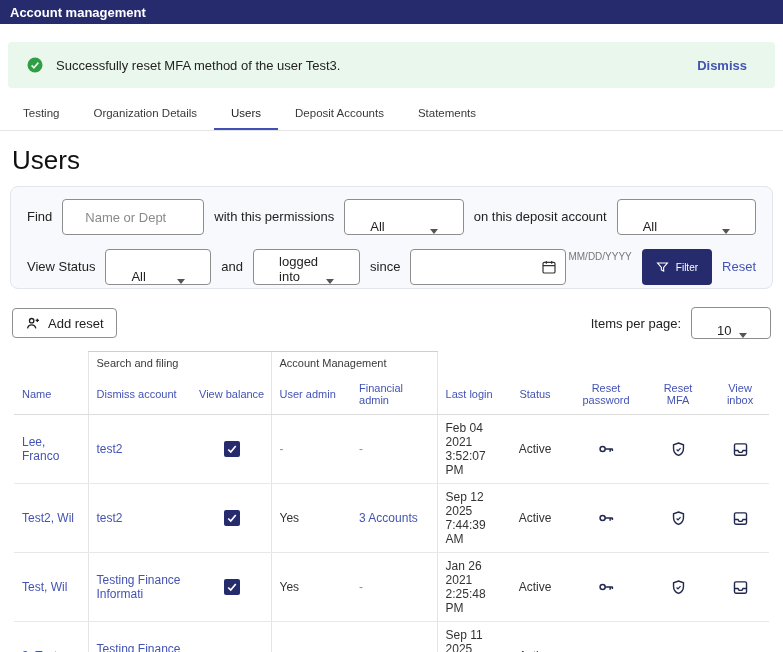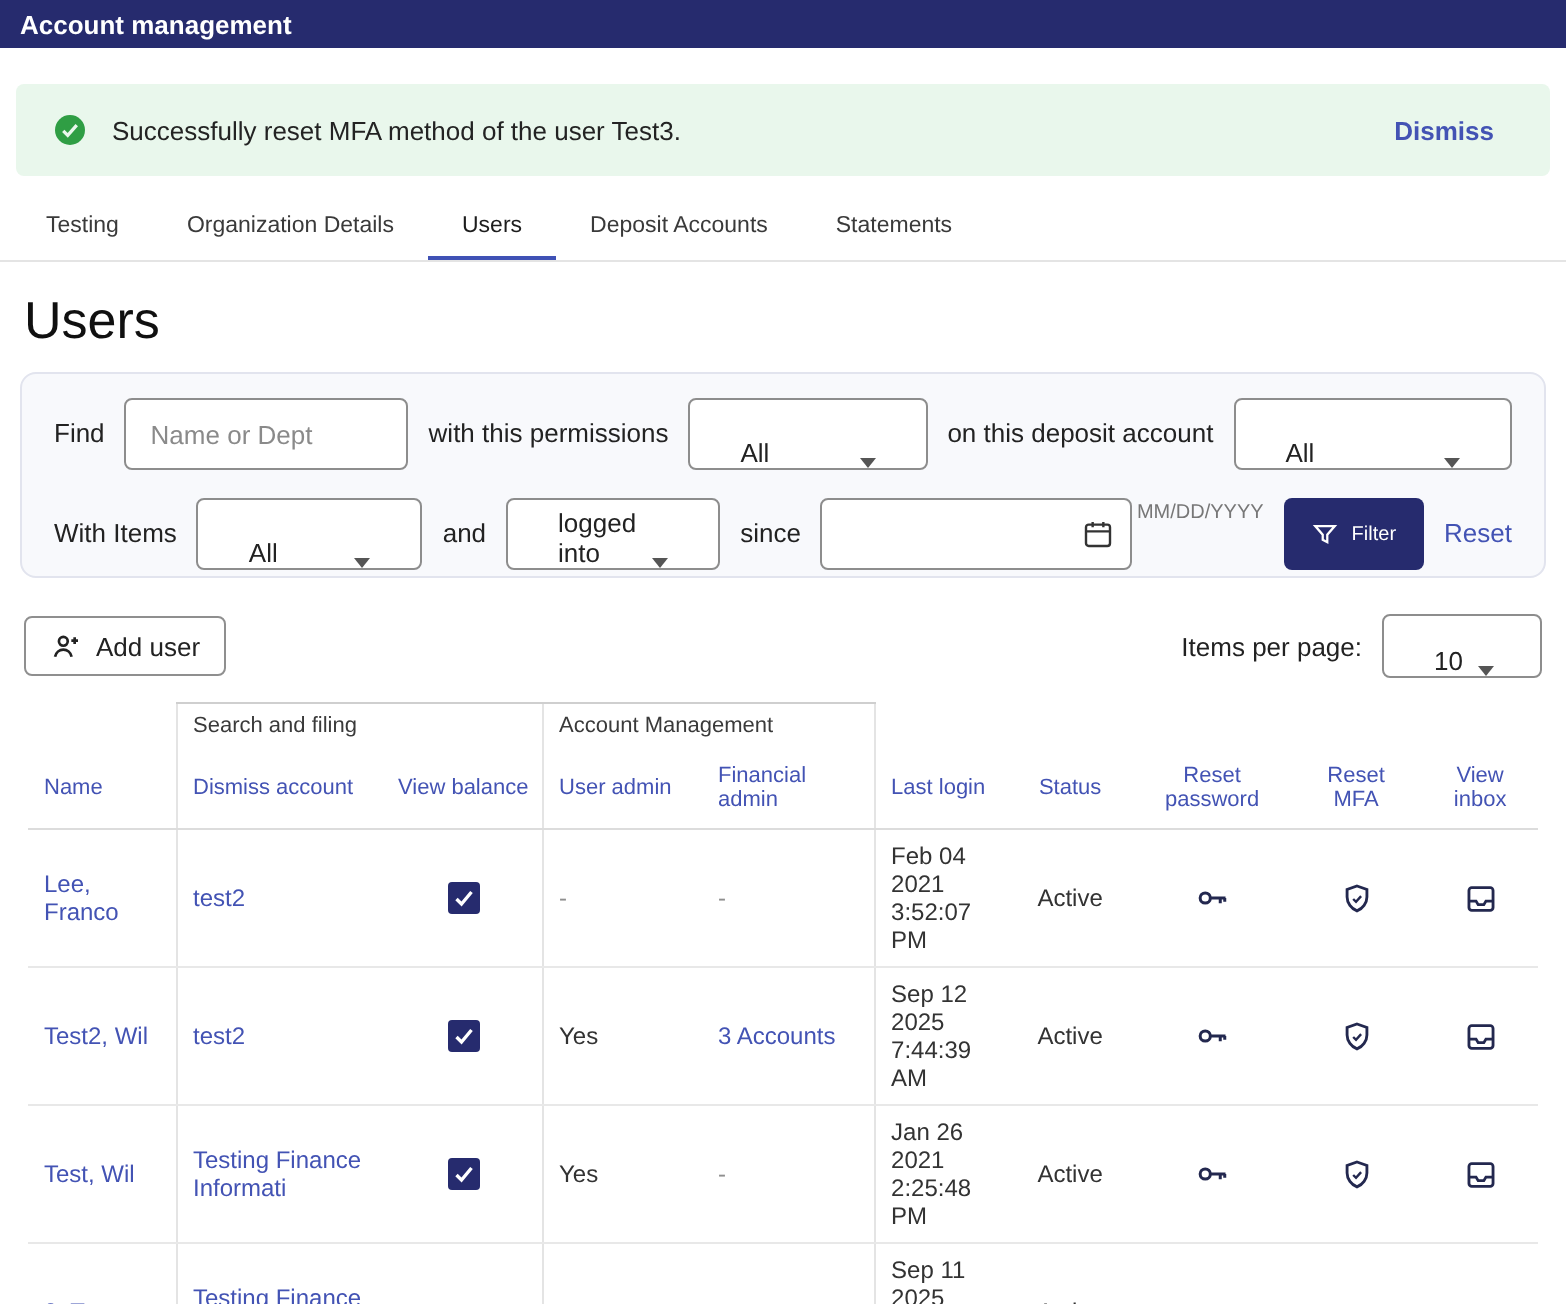"Name or Dept" input.tbox { padding: 0 12px -> 0 22px }
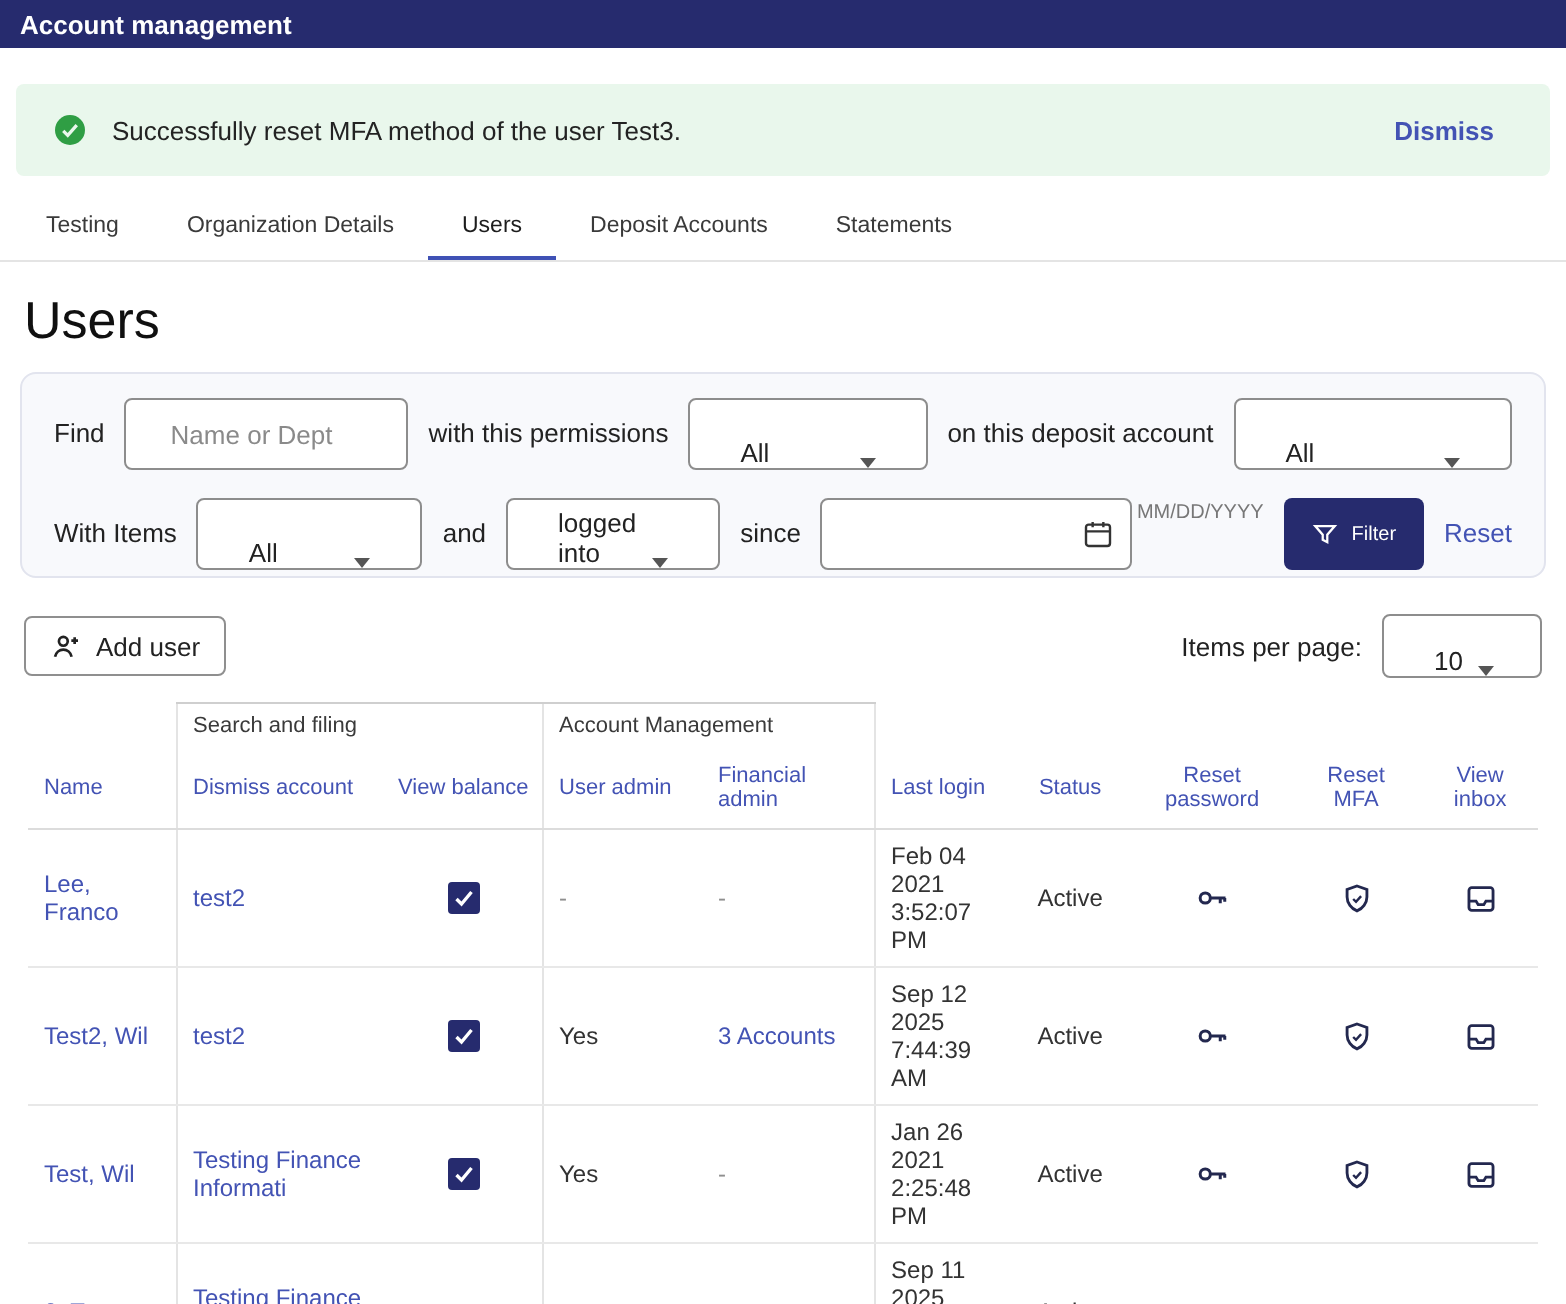"With Items" span.flabel { text: With Items -> View Status }
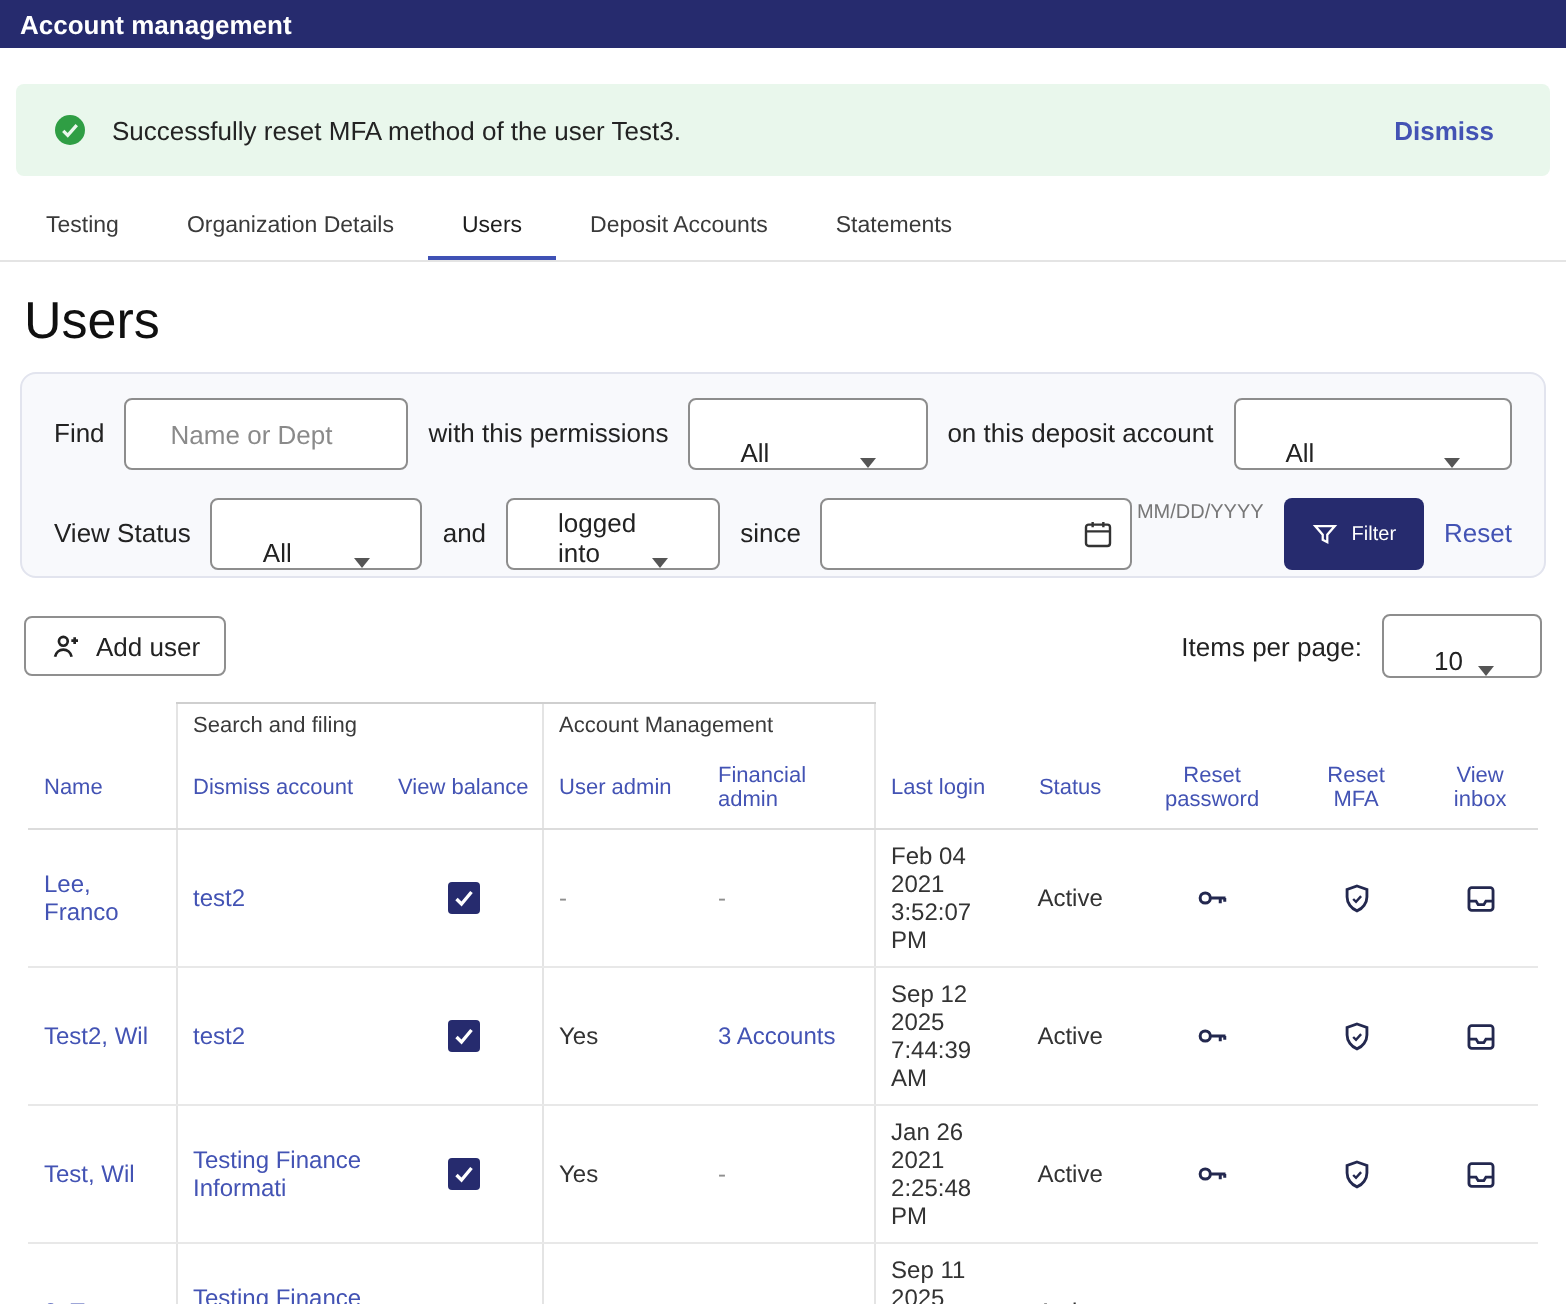"Add user" span { text: user -> reset }
